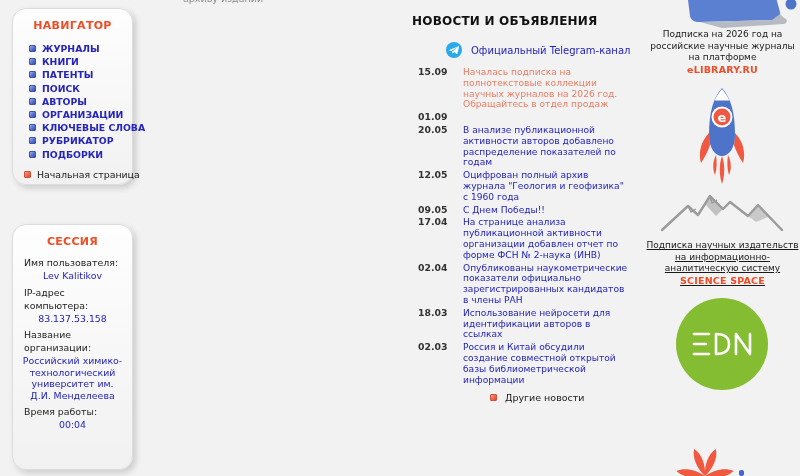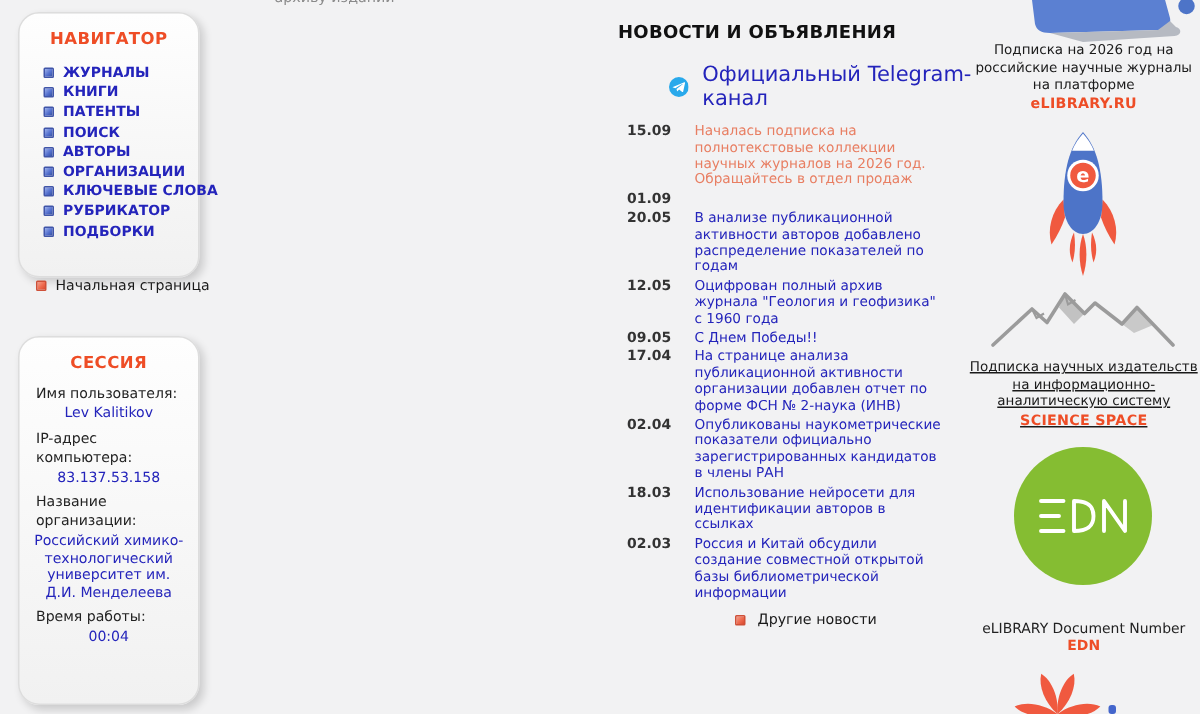"Официальный Telegram-канал" .tg-label { font-size: 14px -> 10px }
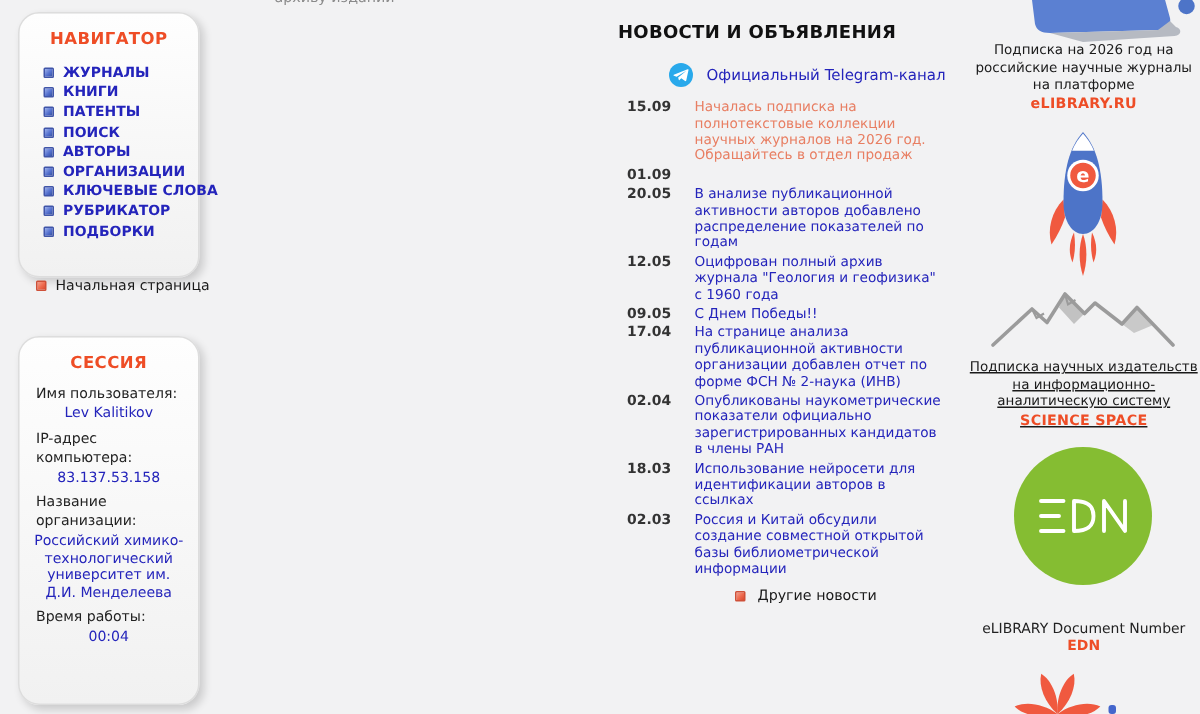"Начальная страница" .home-row { margin-top: 24px -> 8px }
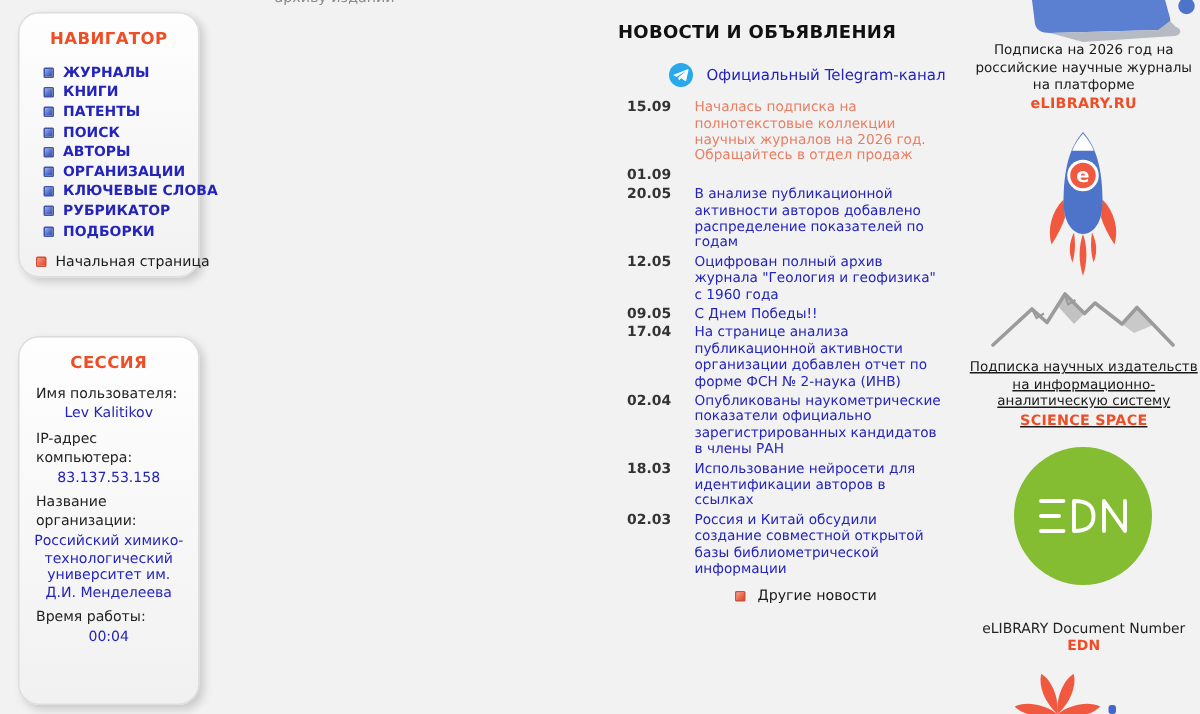"eLIBRARY Document Number EDN" div.edn-caption { html: <div> <span>eLIBRARY Document Number</span> <span>EDN</span> </div> -> none }
